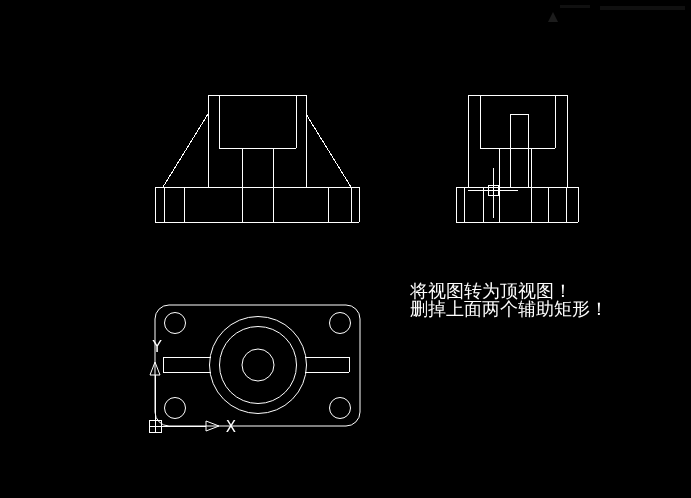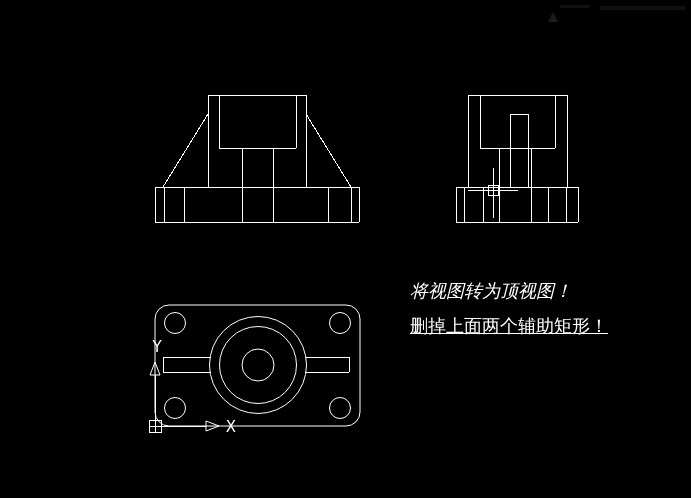"将视图转为顶视图！" #anno-line-1 { font-style: italic -> none }
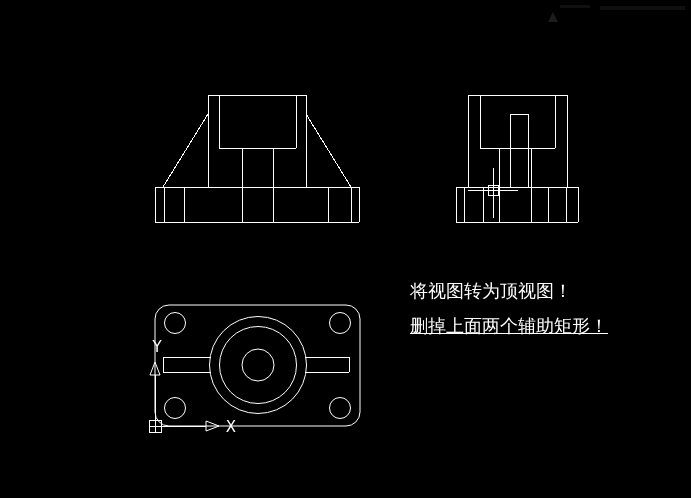"删掉上面两个辅助矩形！" #anno-line-2 { text-decoration: underline -> none; top: 316px -> 299px }
